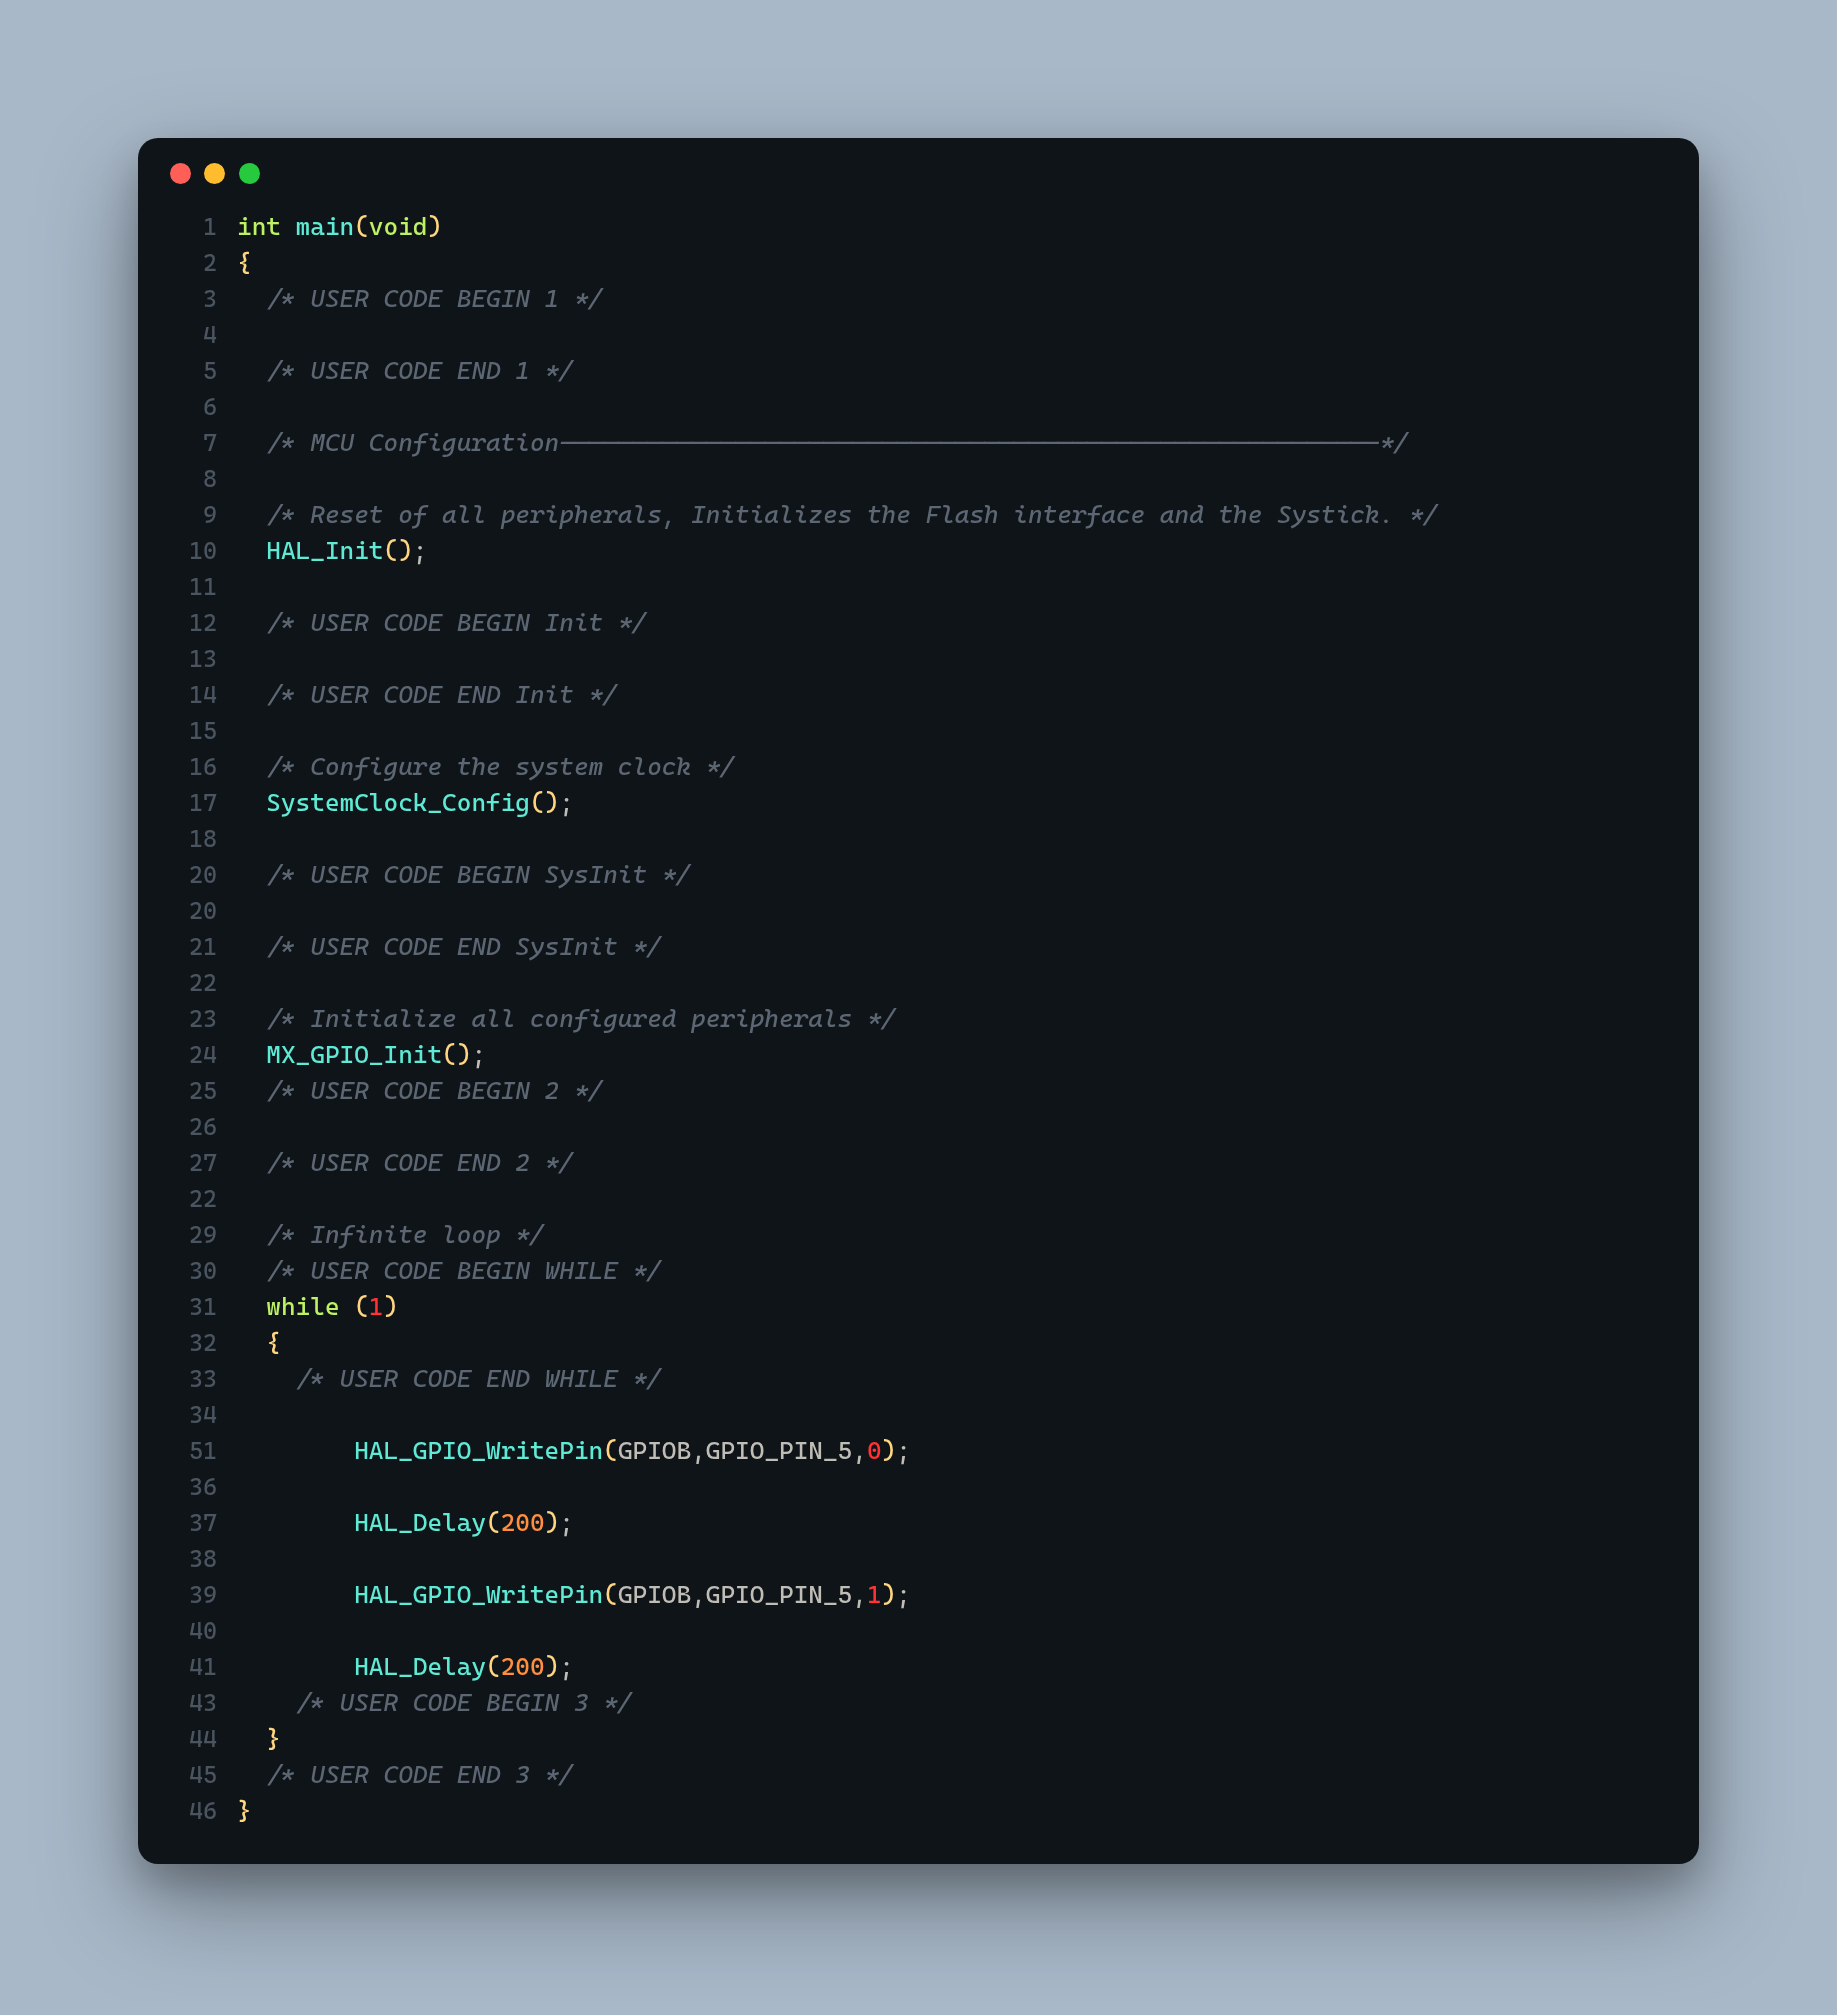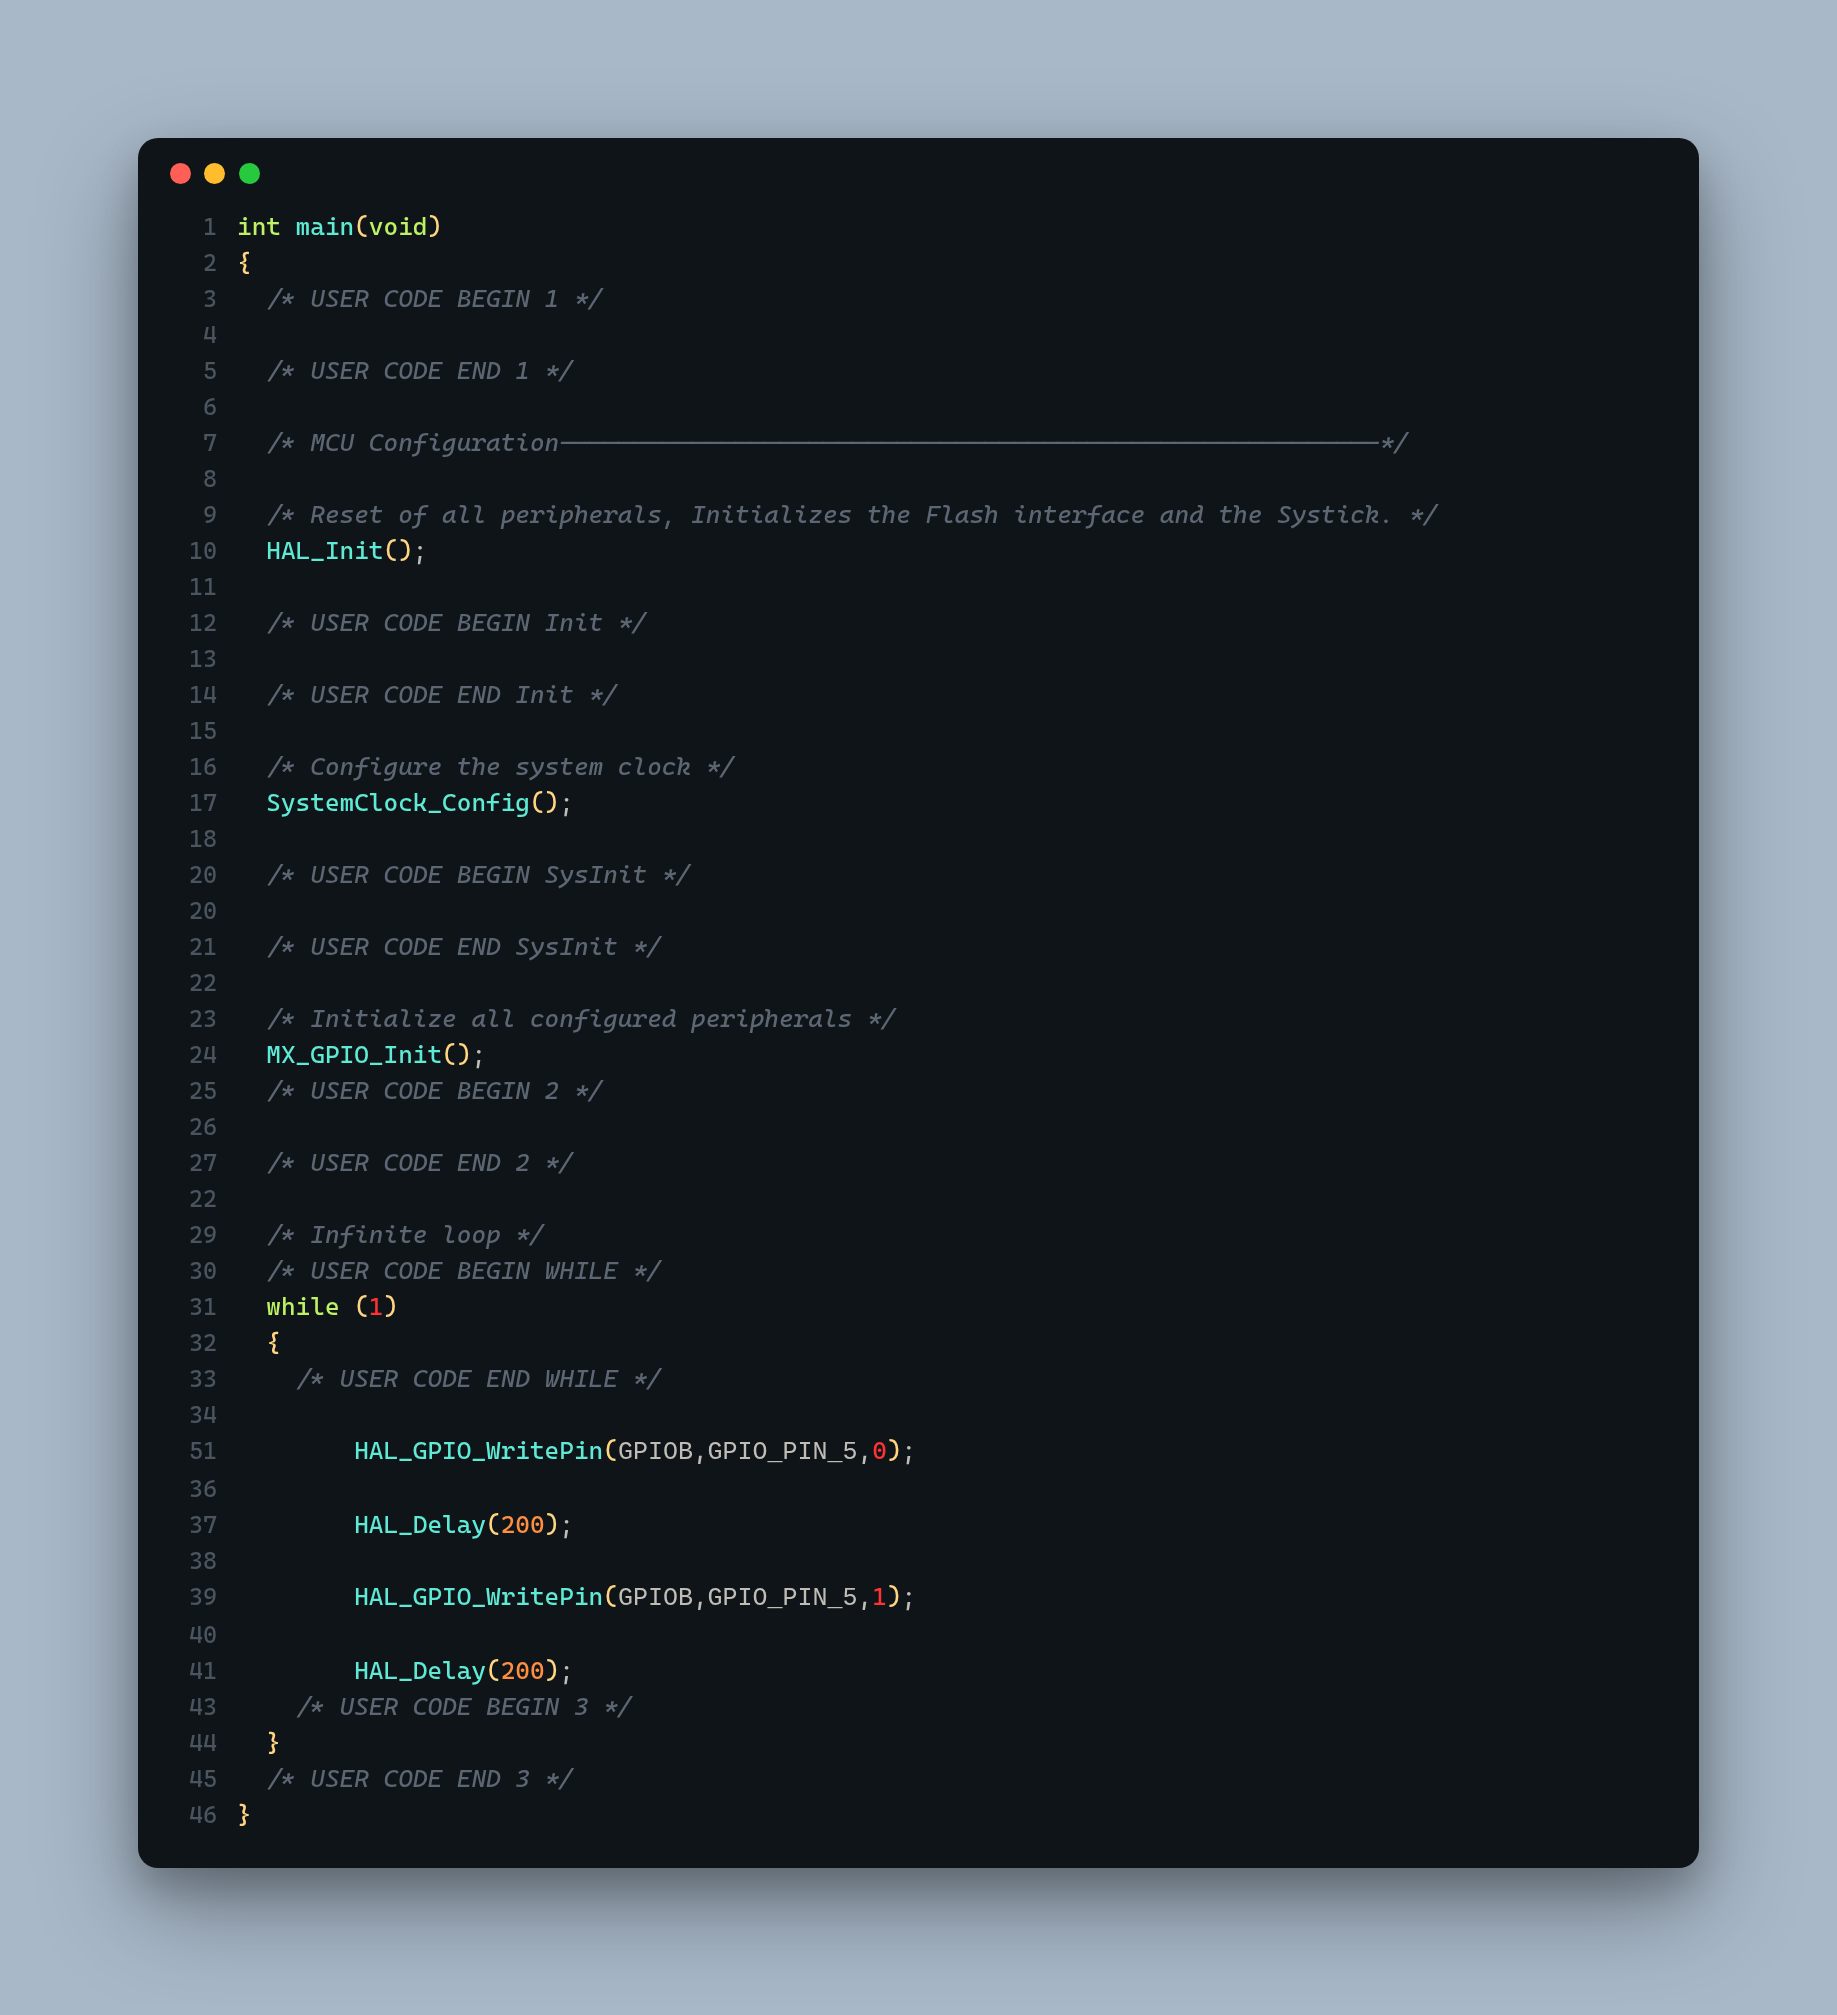"GPIOB" .const { font-family: Liberation Mono, monospace -> none }
